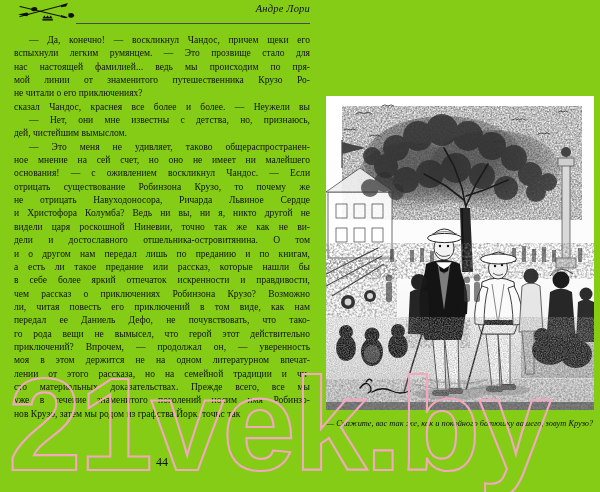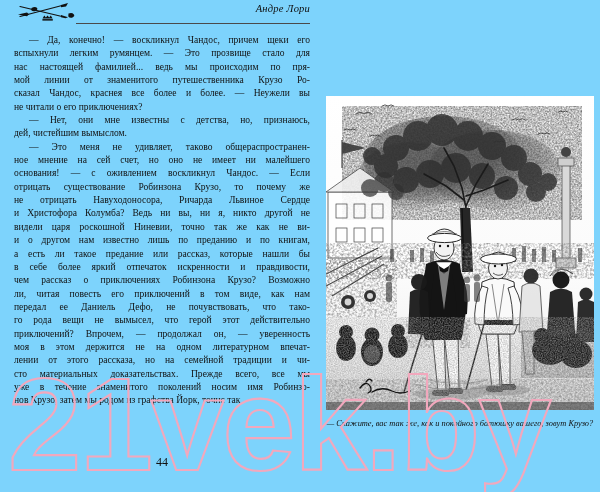"Андре Лори" #page { background: #7dd3fc -> #84cc16 }
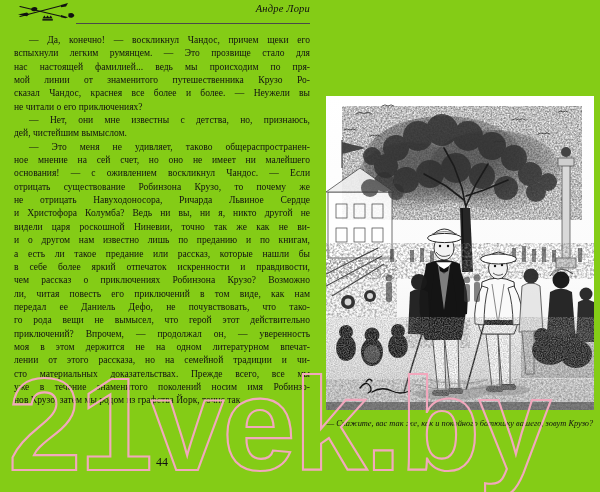"сказал Чандос, краснея все более" span.ln { order: before "не читали о его приключениях?" -> after "не читали о его приключениях?" }
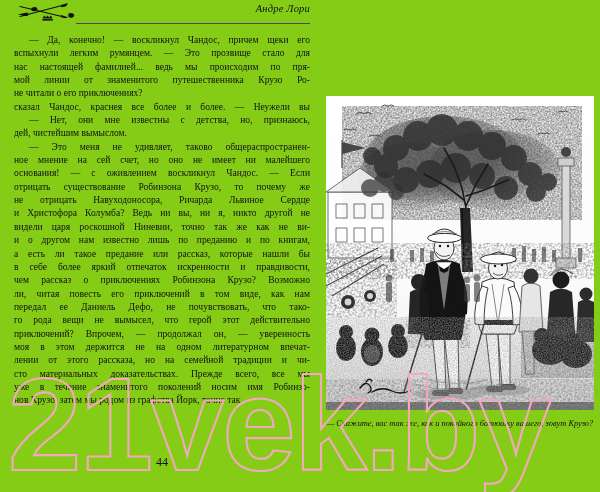"дели и достославного" span.ln { html: none -> <span>дели и достославного отшельника-островитянина. О том</span> }
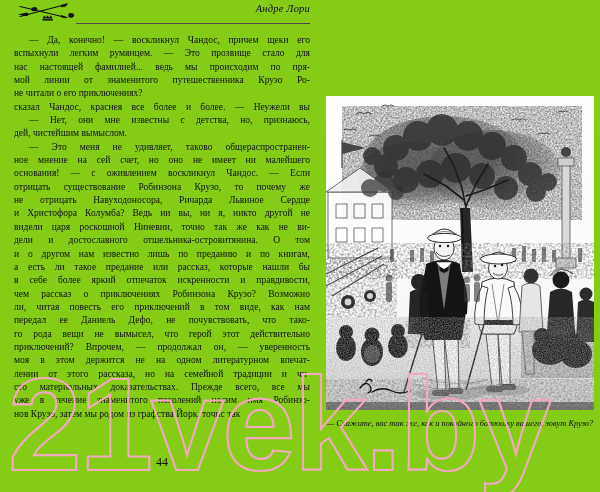"и о другом нам известно" span.ln { text: известно -> передал }
